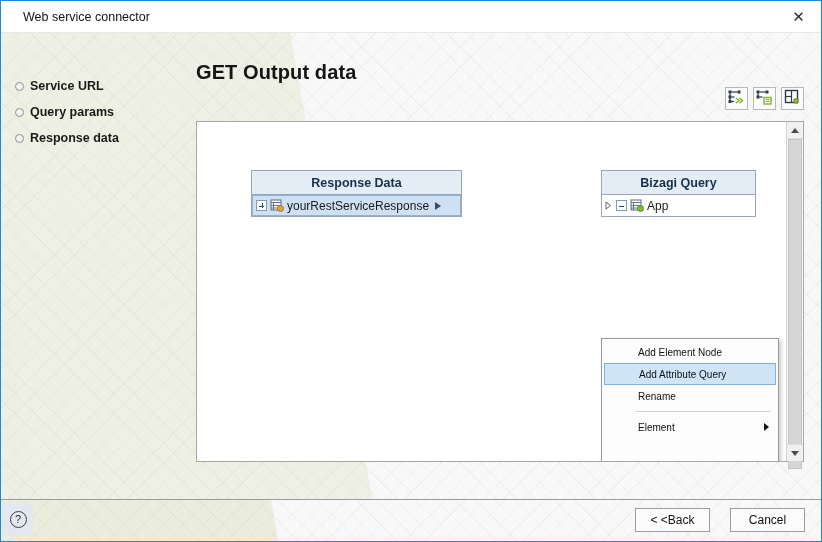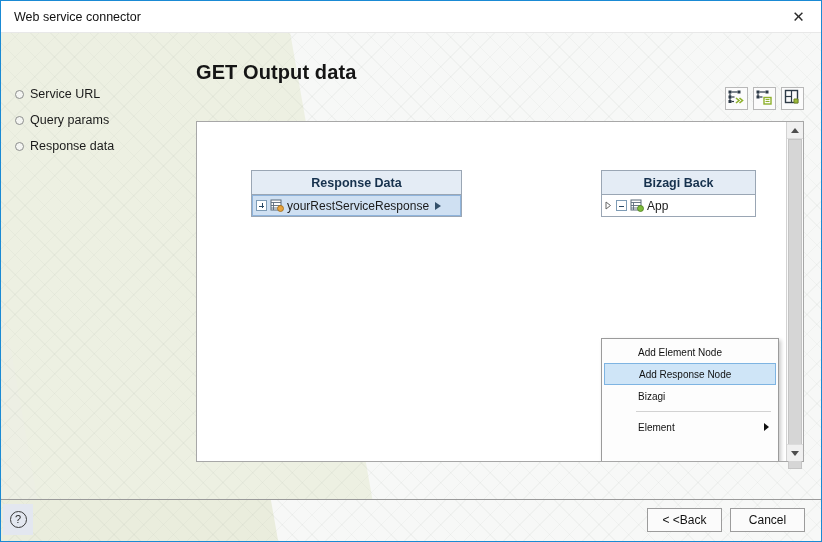"Web service connector" .titlebar .title { padding-left: 13px -> 22px }
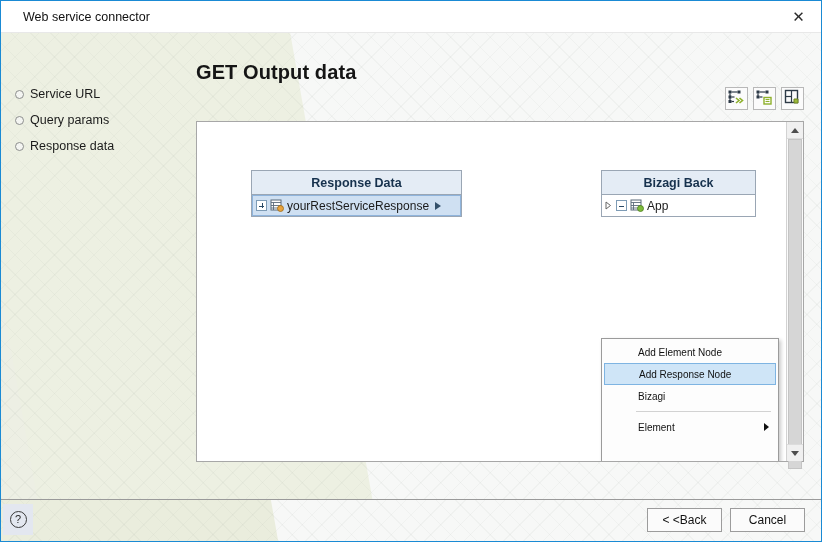"Service URL" .steps { font-weight: none -> bold; top: 48px -> 40px }
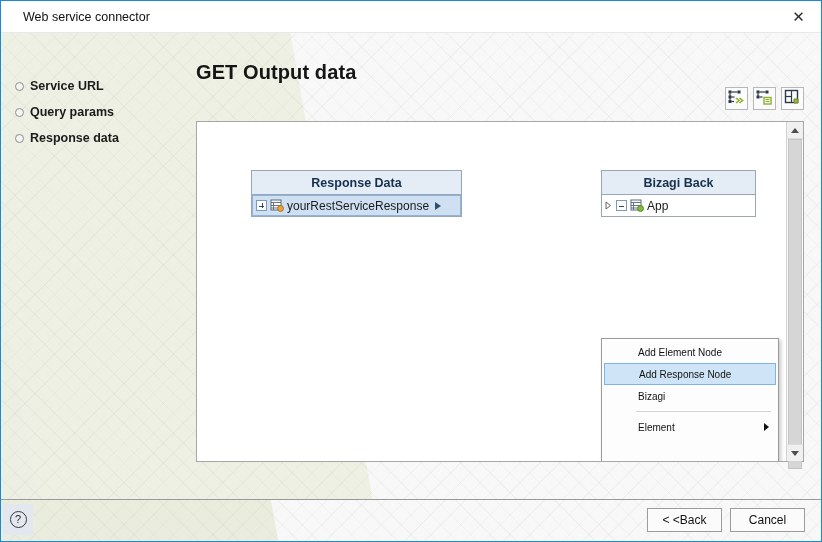"Bizagi Back" div.hdr { text: Back -> Query }
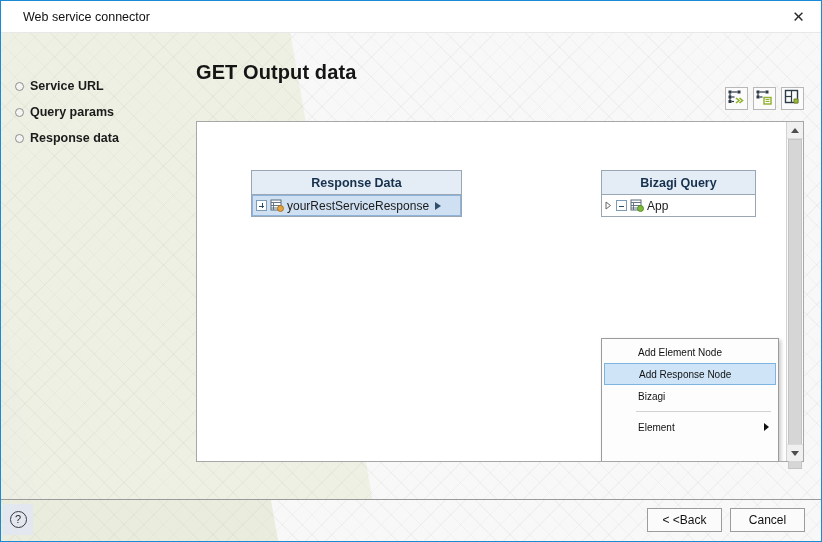"Add Response Node" span { text: Response Node -> Attribute Query }
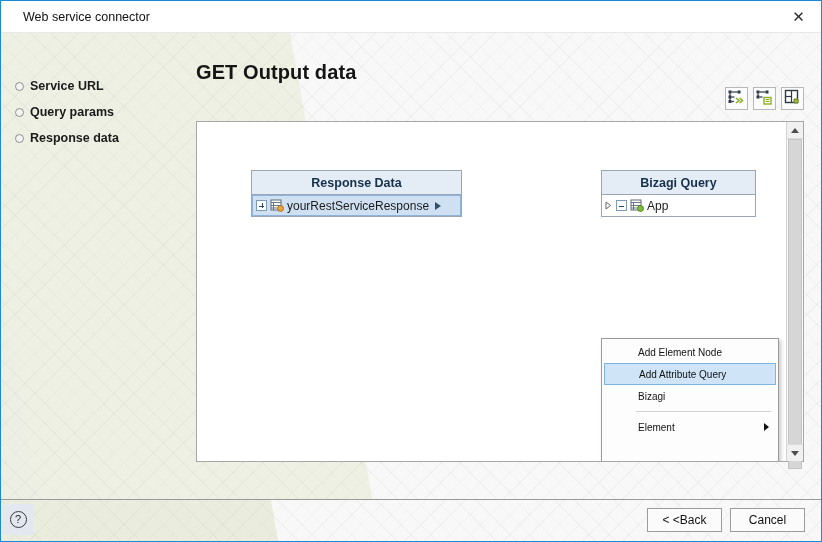"Bizagi" span { text: Bizagi -> Rename }
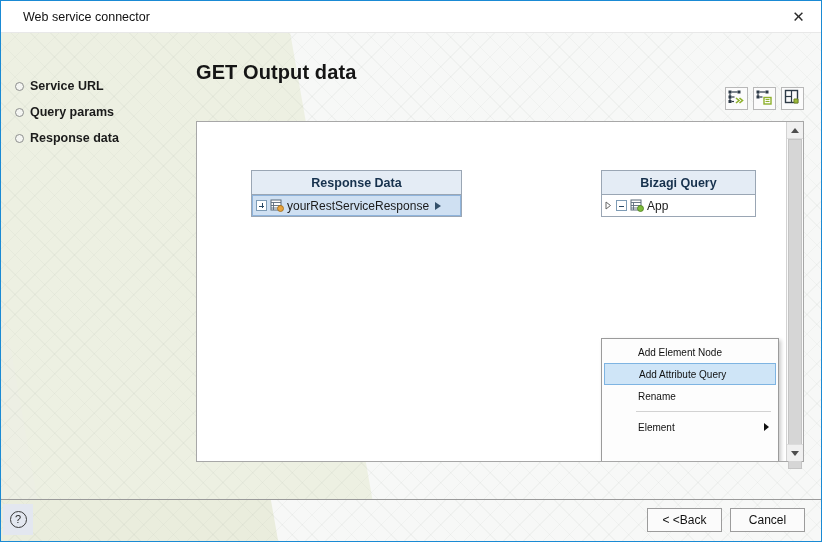"< <Back" .btnrow { gap: 8px -> 20px }
